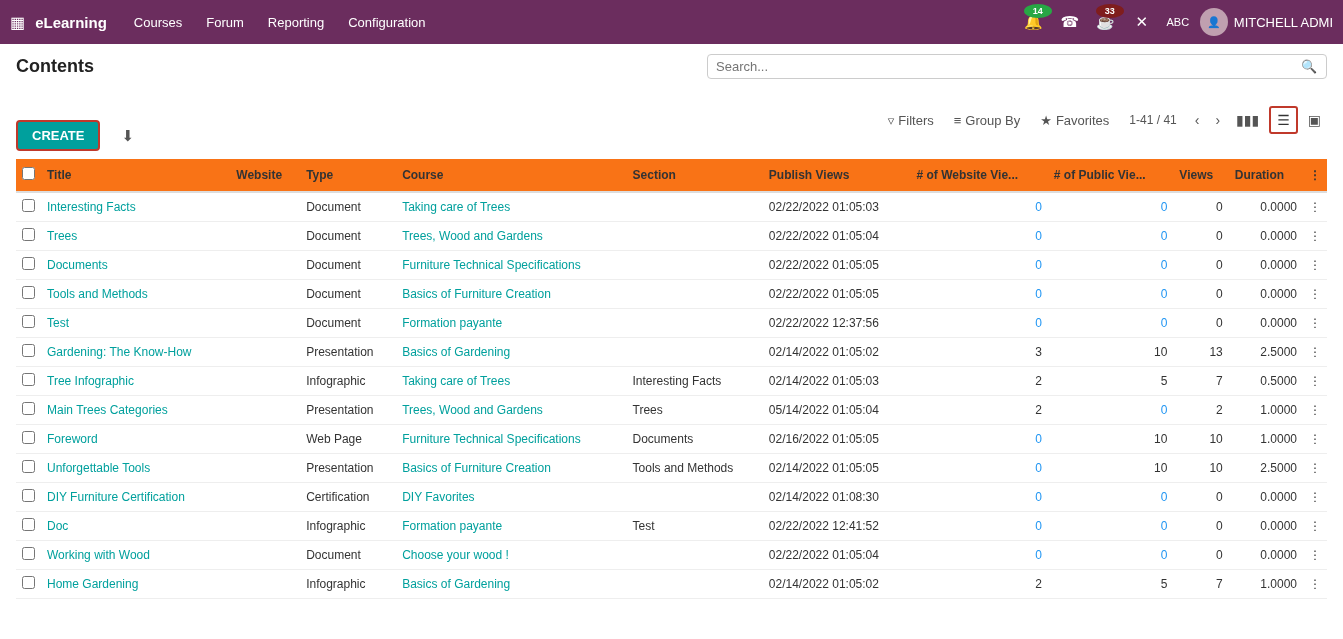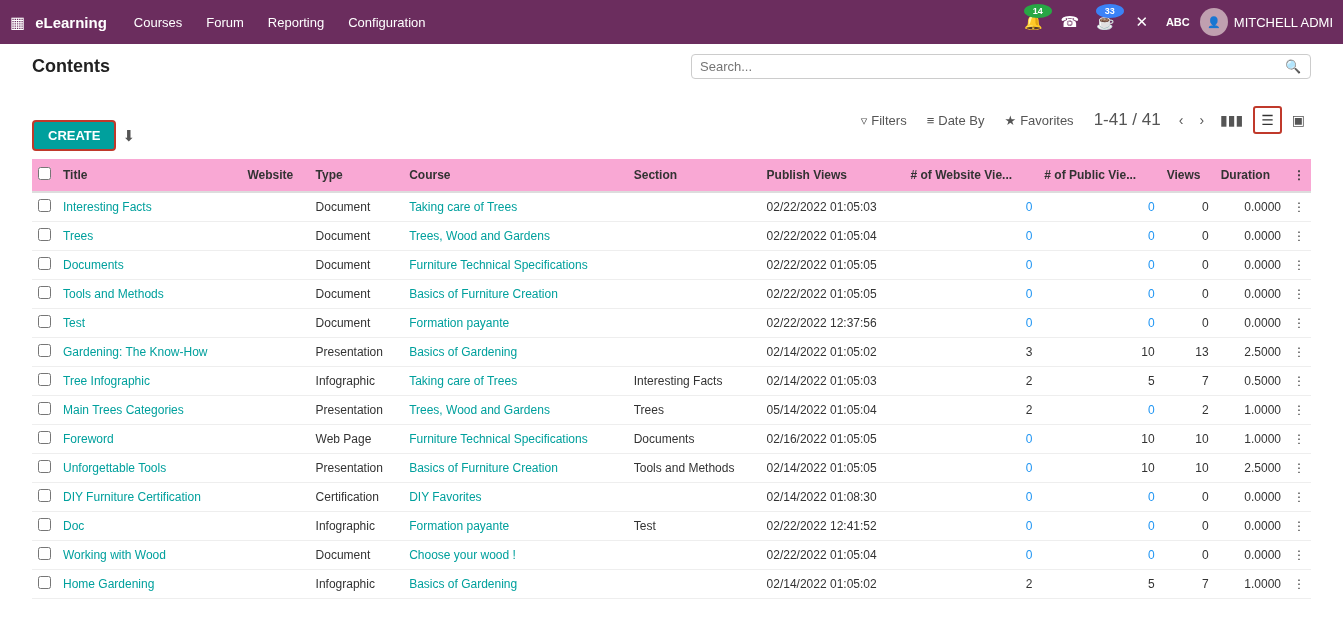"33" .nav-badge.orange { background: #3b82f6 -> #7f1d1d }
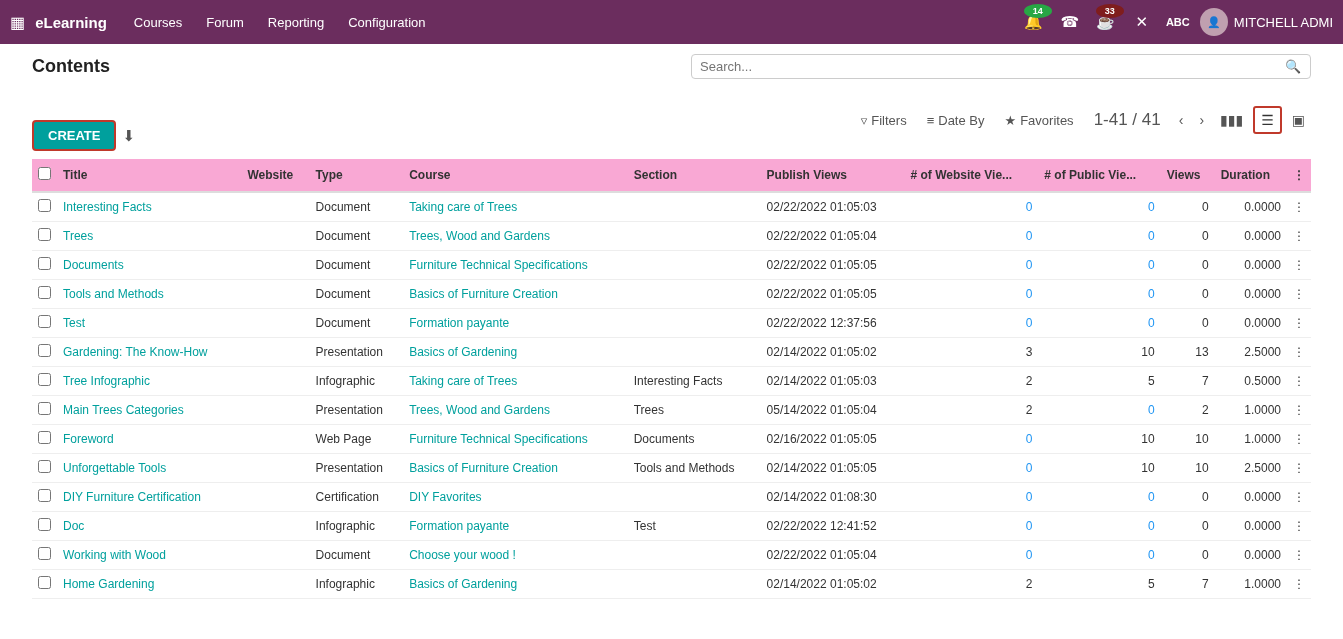"ABC" div.nav-icon-btn { font-weight: bold -> normal }
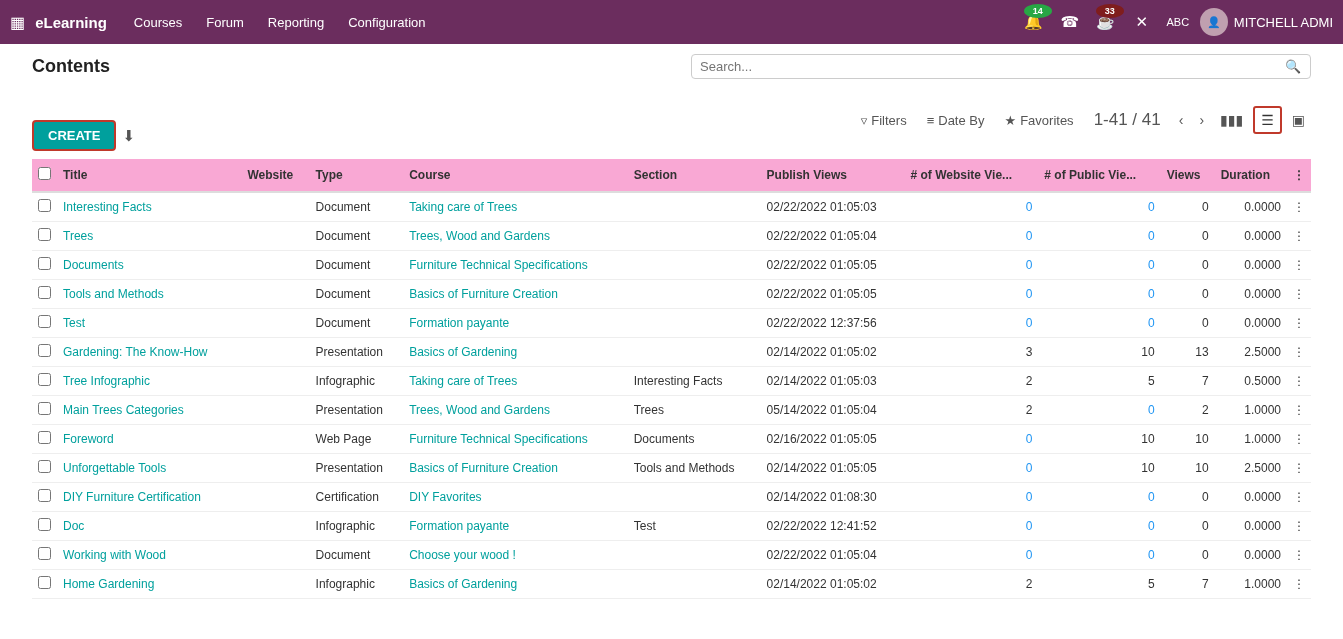"Contents" .page-content { padding: 10px 32px -> 10px 16px }
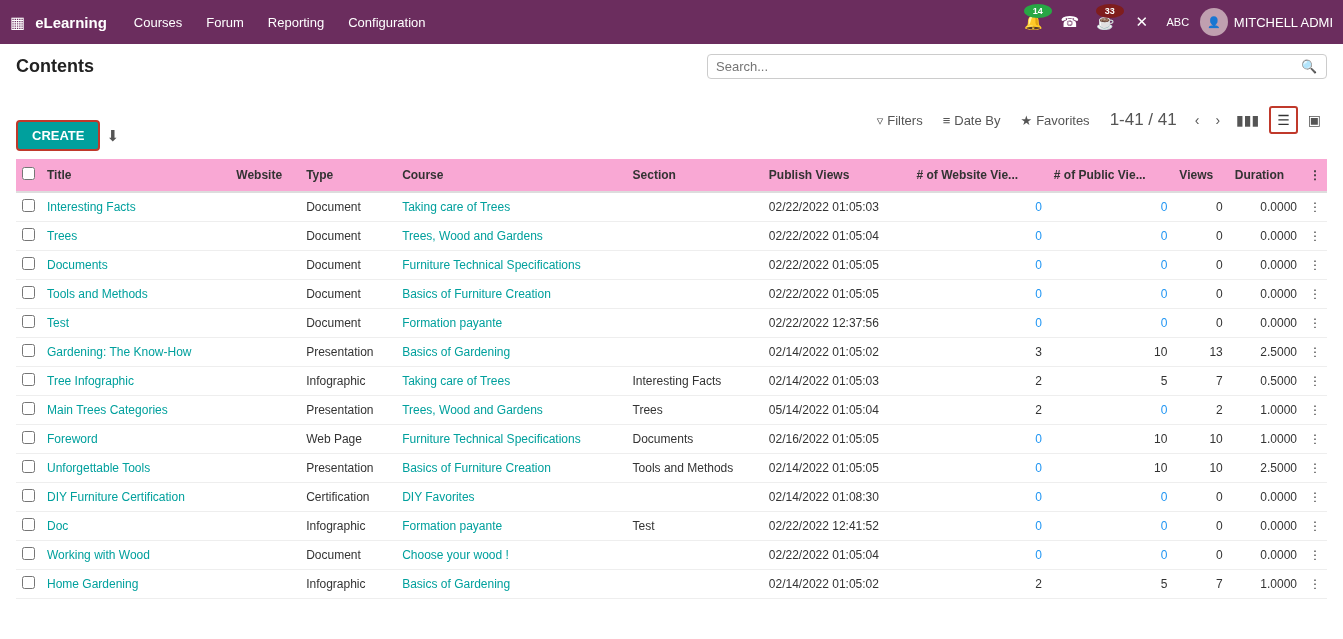"Date By" span { text: Date -> Group }
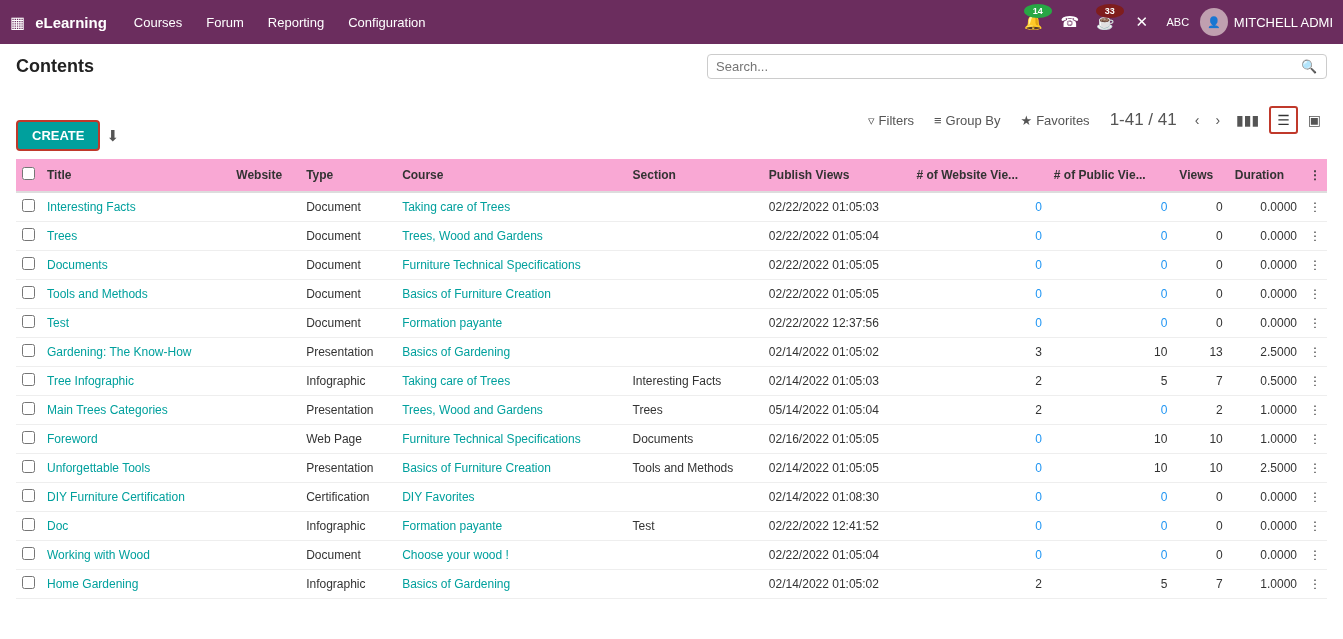"1-41 / 41" .pagination-info { font-size: 17px -> 12px }
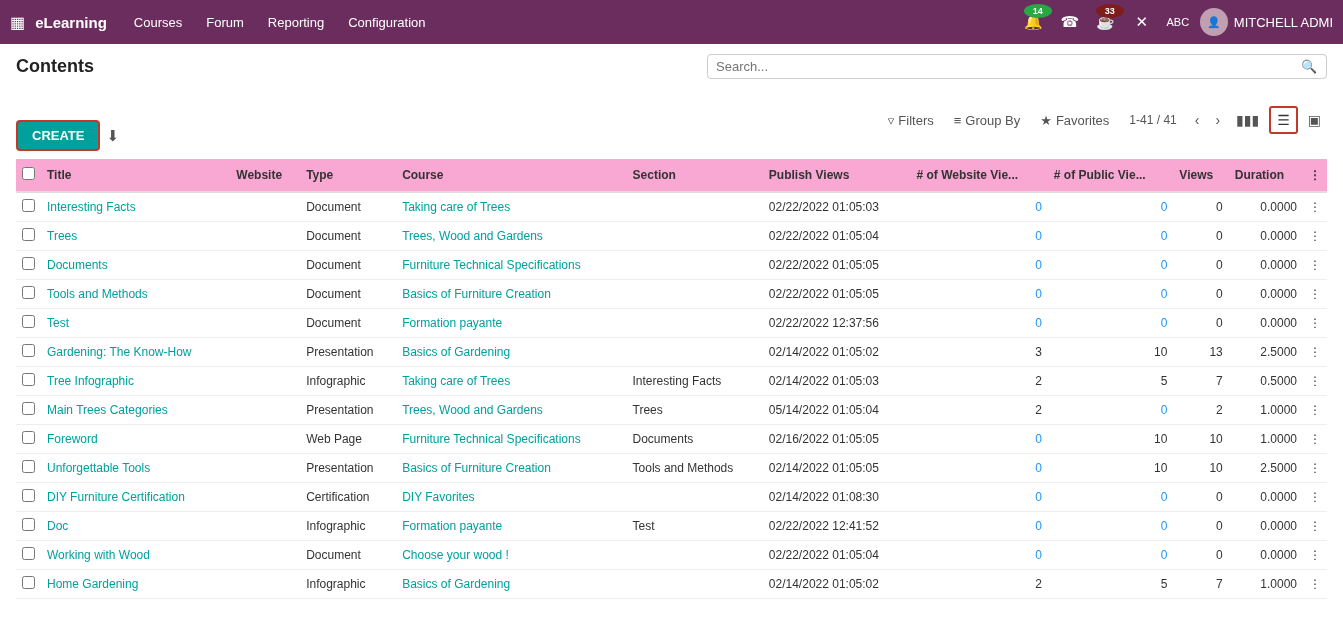"CREATE" .toolbar-left { gap: 6px -> 21px }
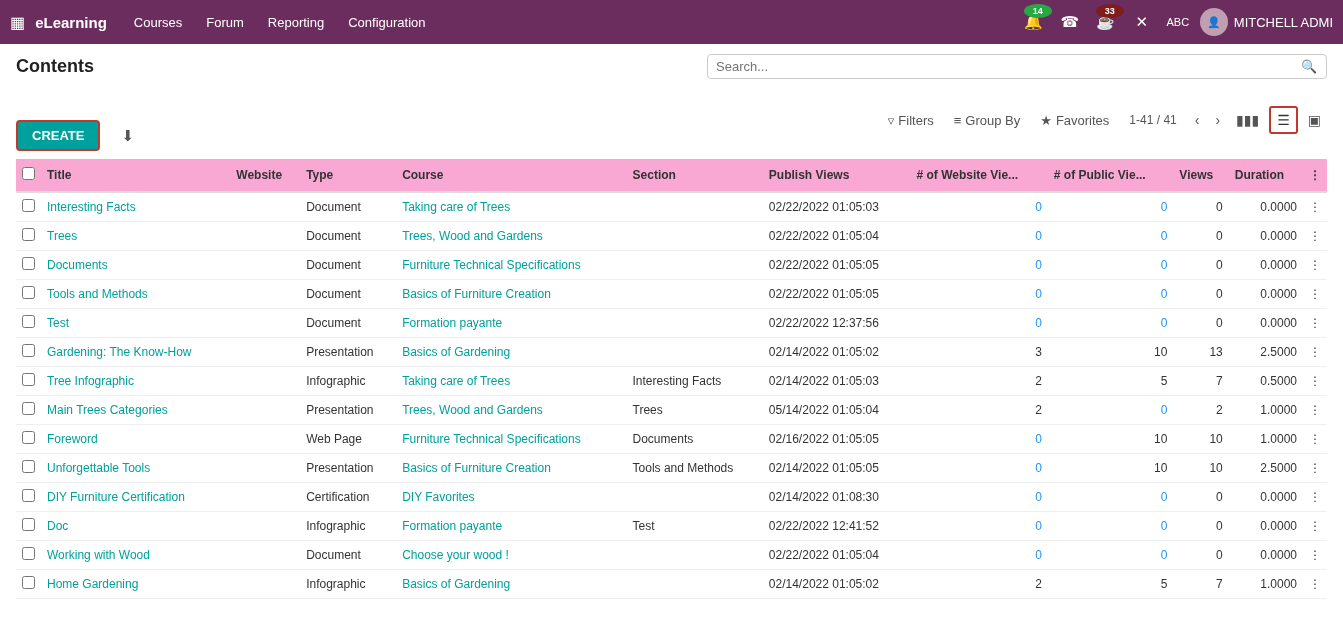"Title" .data-table th { background: #f9a8d4 -> #f97316 }
